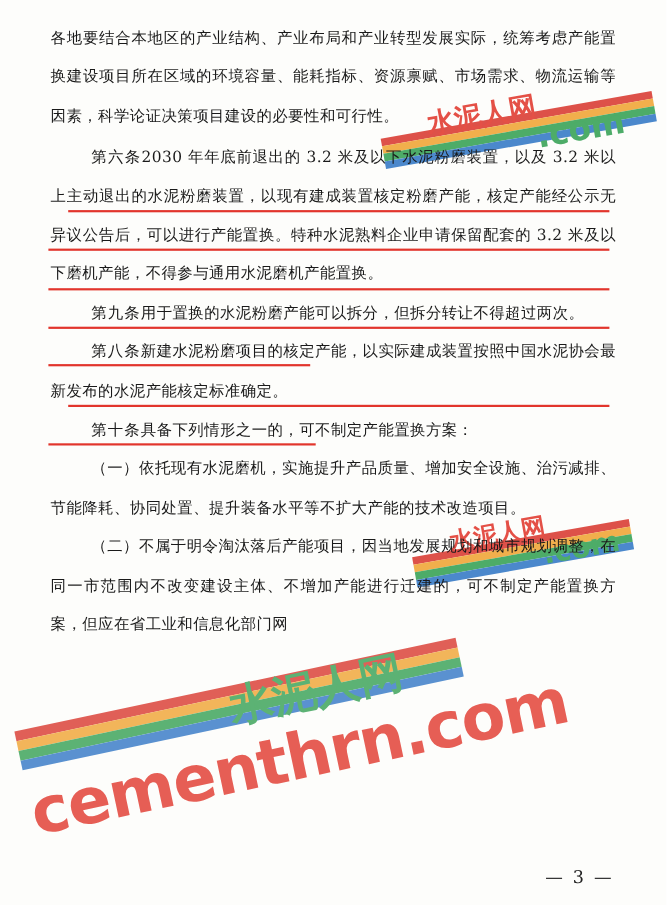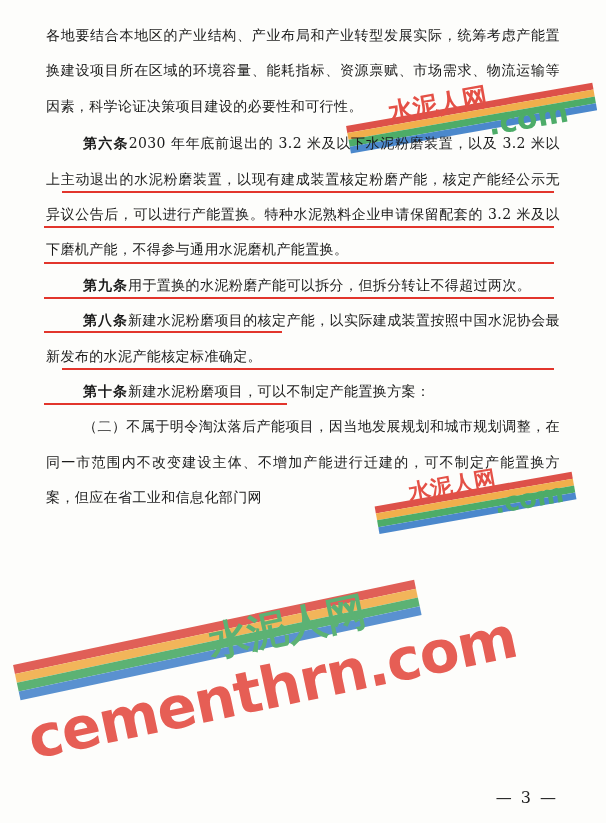"第六条" .artno { font-weight: bold -> normal }
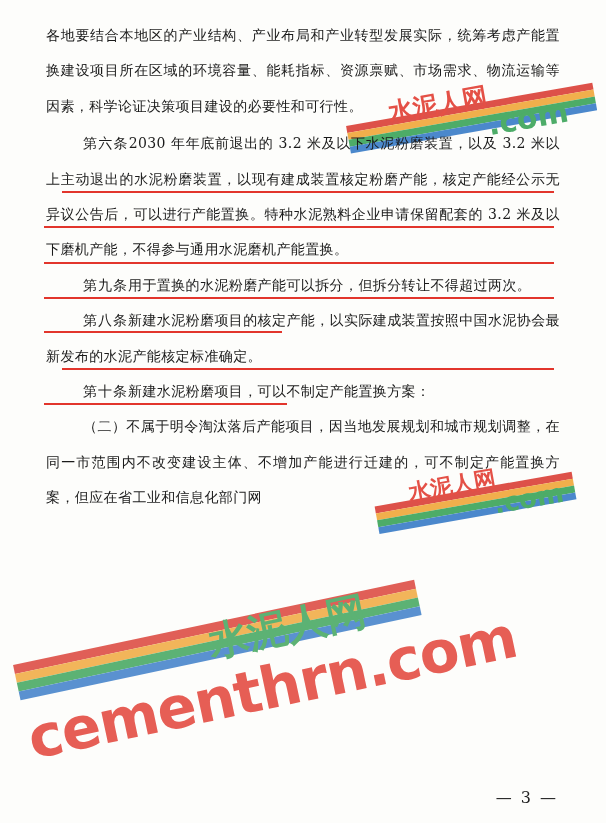"新建水泥粉磨项目，可以不制定产能置换方案：" span { text: 新建水泥粉磨项目，可以 -> 具备下列情形之一的，可 }
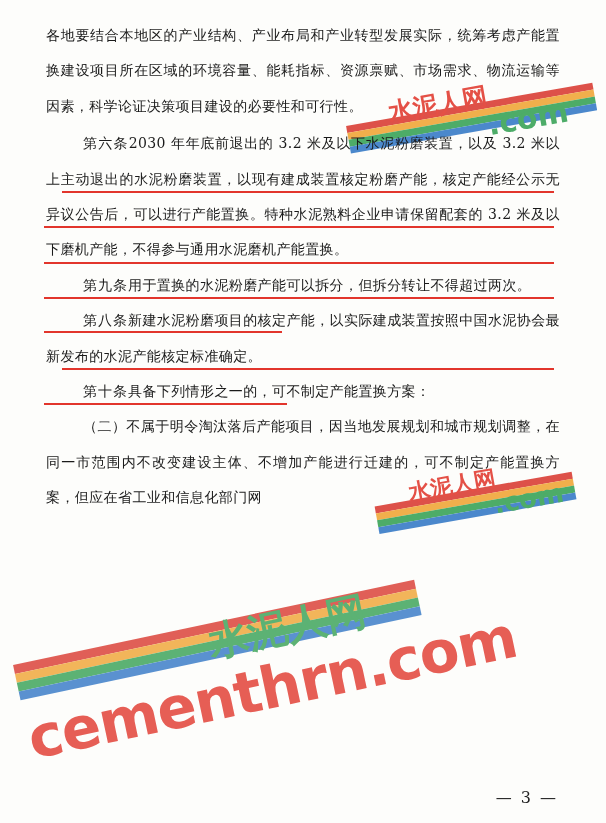"（一）依托现有水泥磨机，实施提升产品质量、增加安全设施、治污减排、节能降耗、协同" p.para { html: none -> <p>（一）依托现有水泥磨机，实施提升产品质量、增加安全设施、治污减排、节能降耗、协同处置、提升装备水平等不扩大产能的技术改造项目。</p> }
